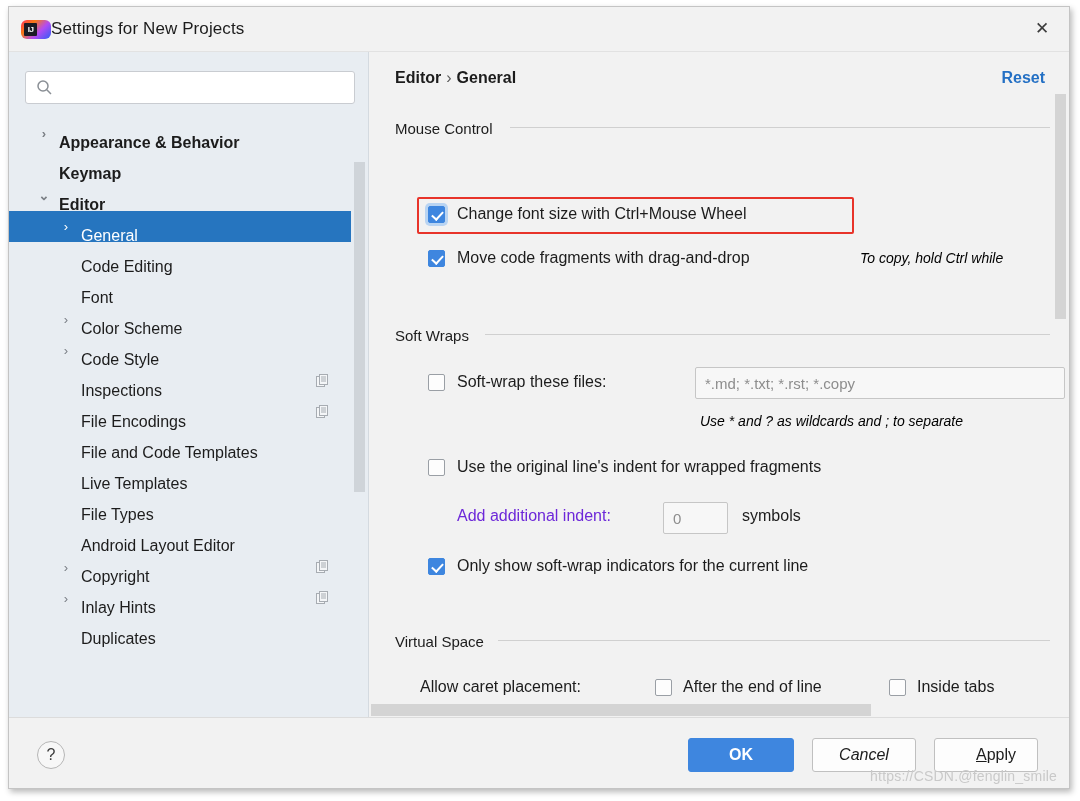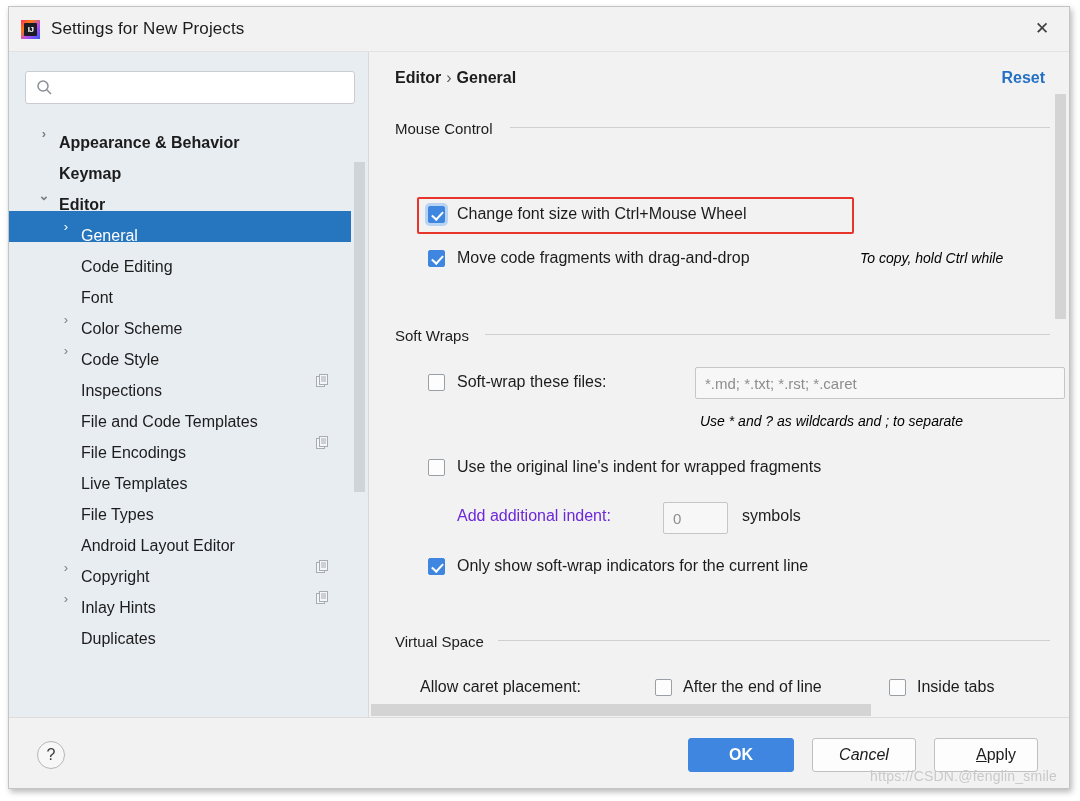"IJ" .ij-logo { border-radius: 0 -> 6px; width: 19px -> 30px }
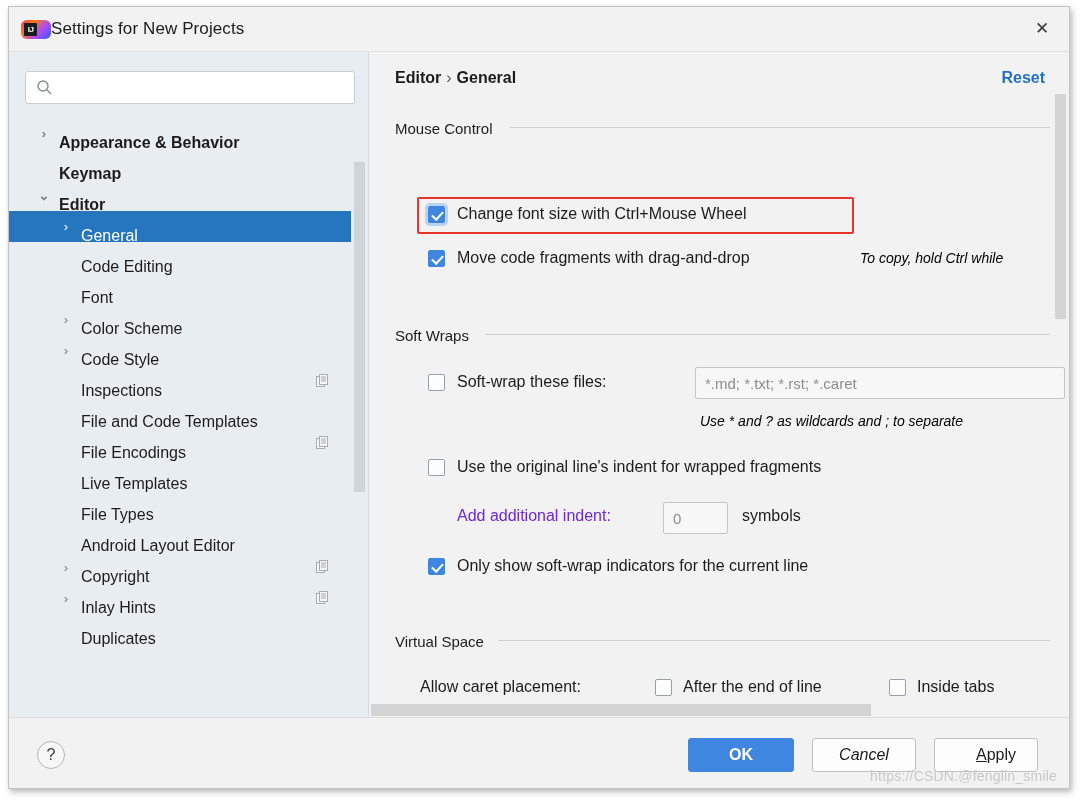"*.md; *.txt; *.rst; *.caret" span.val { text: .caret -> .copy }
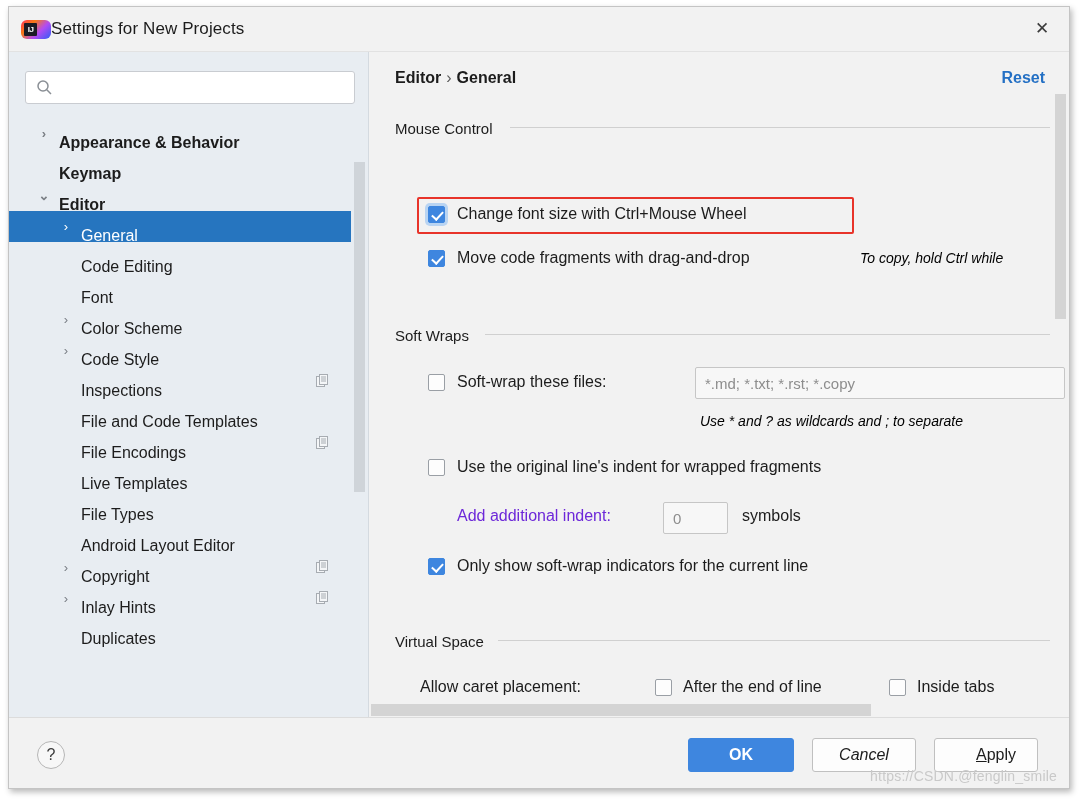"File and Code Templates" div.tnode { order: before "File Encodings" -> after "File Encodings" }
